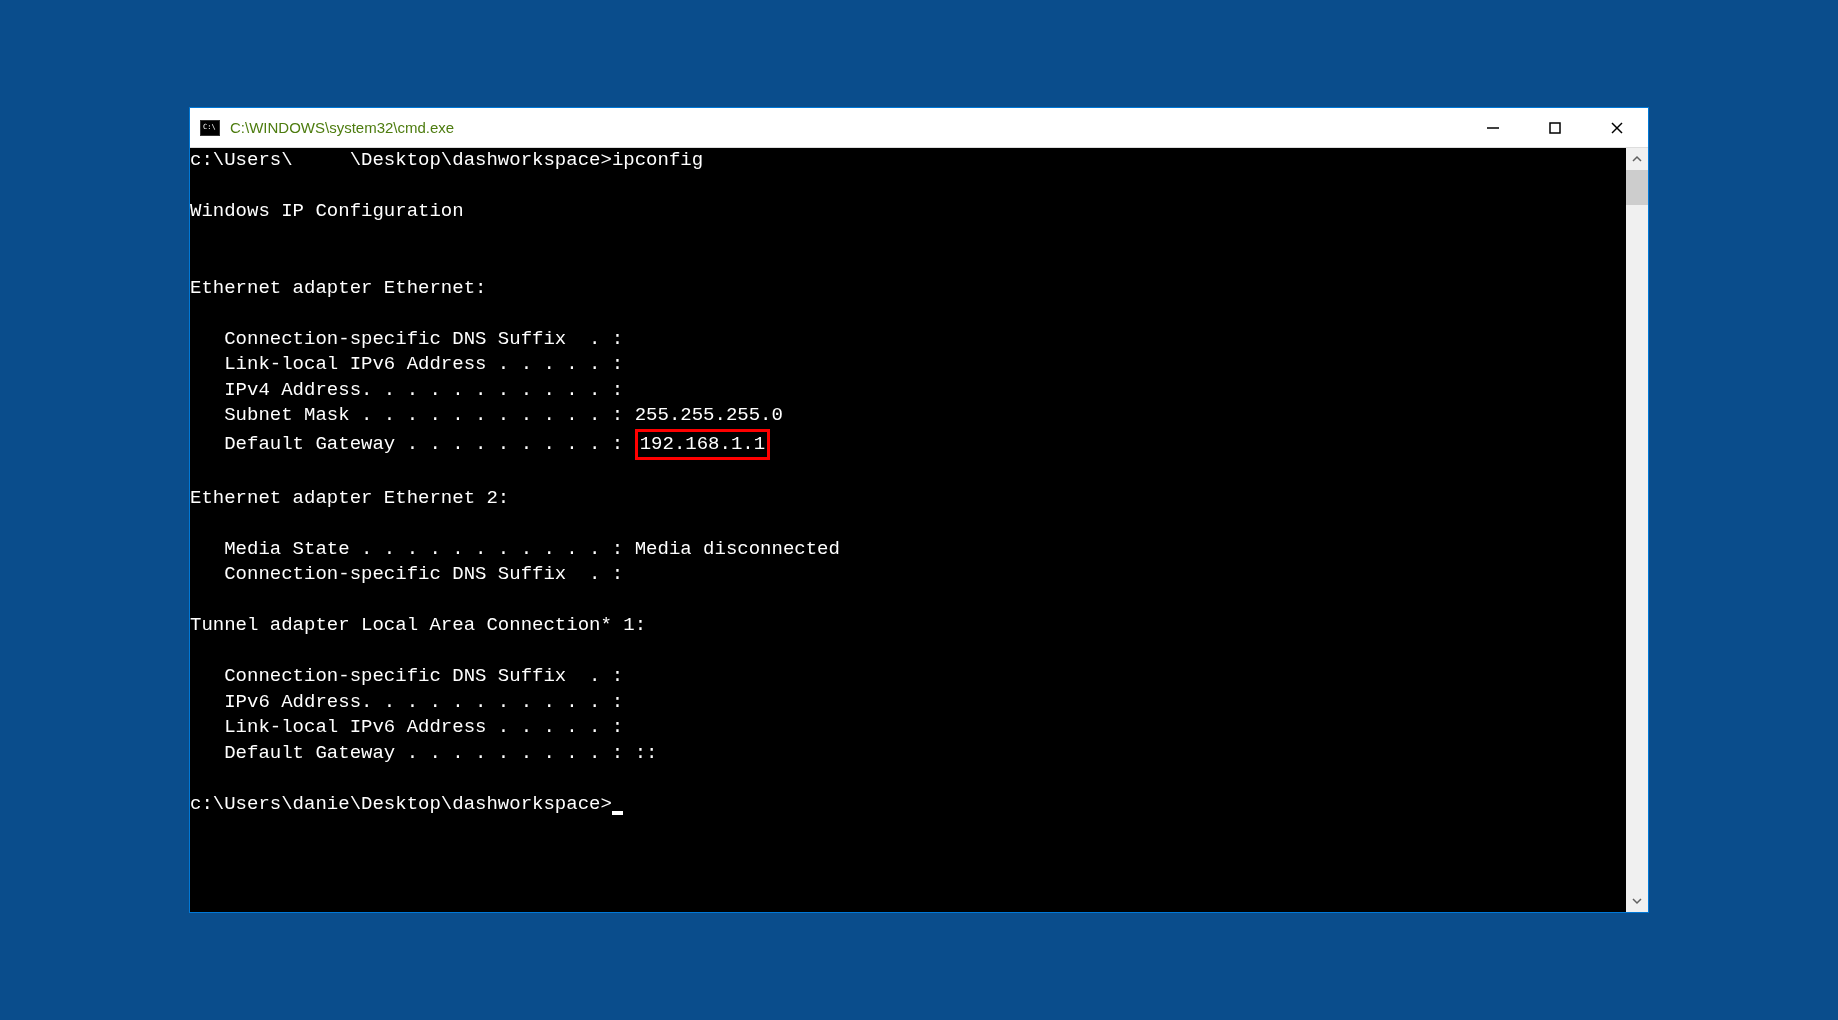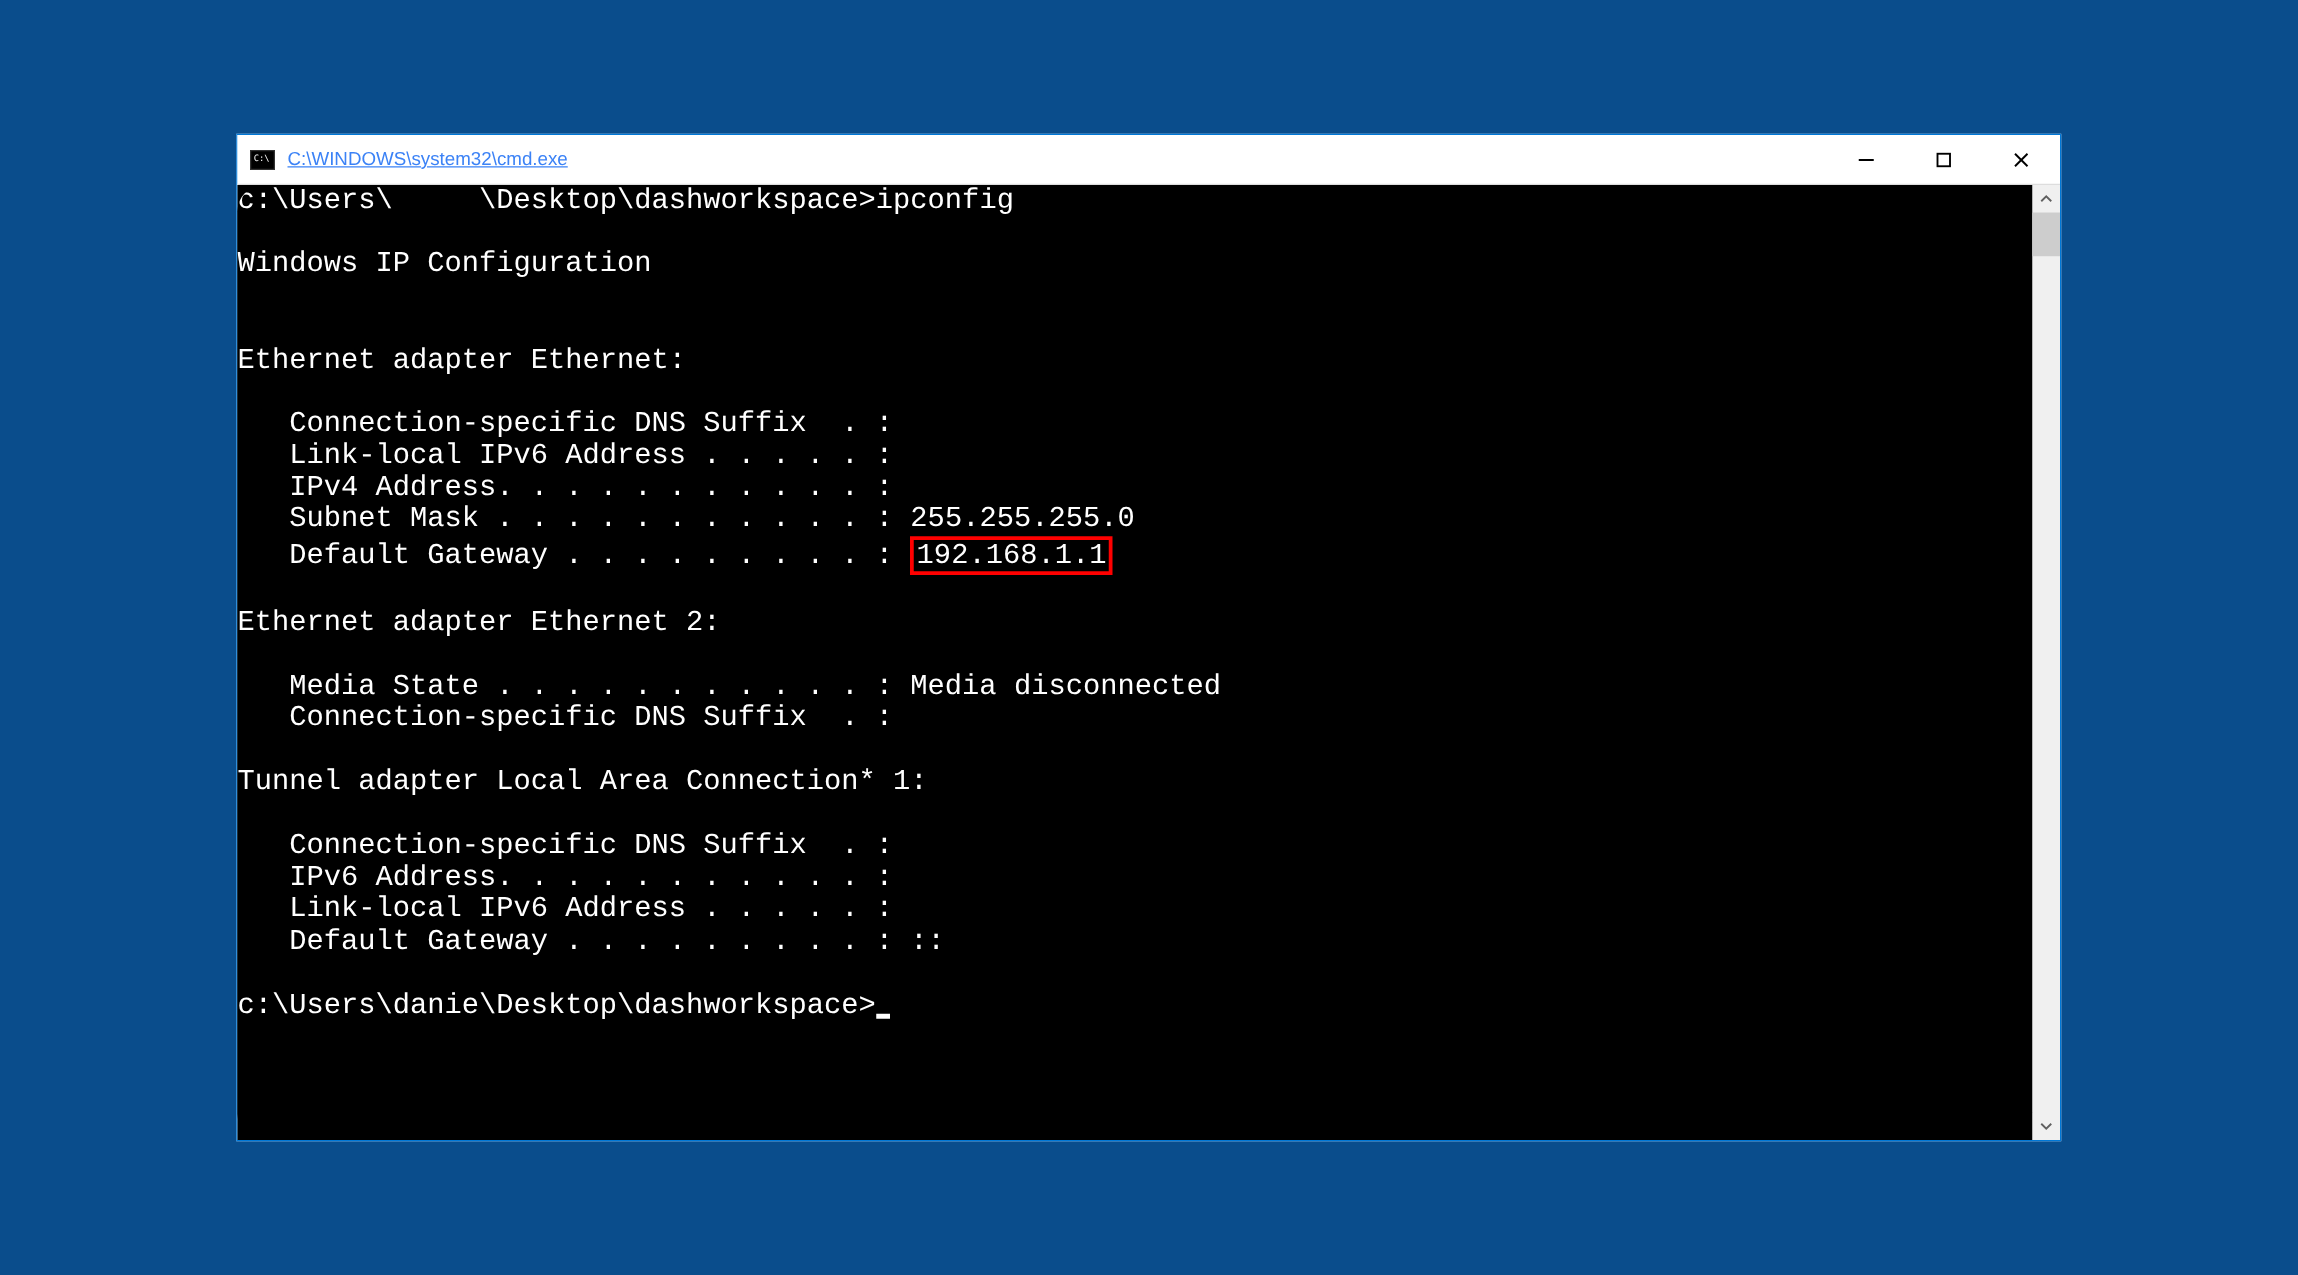"C:\WINDOWS\system32\cmd.exe" .titlebar-title { color: #3b82f6 -> #4d7c0f; text-decoration: underline -> none }
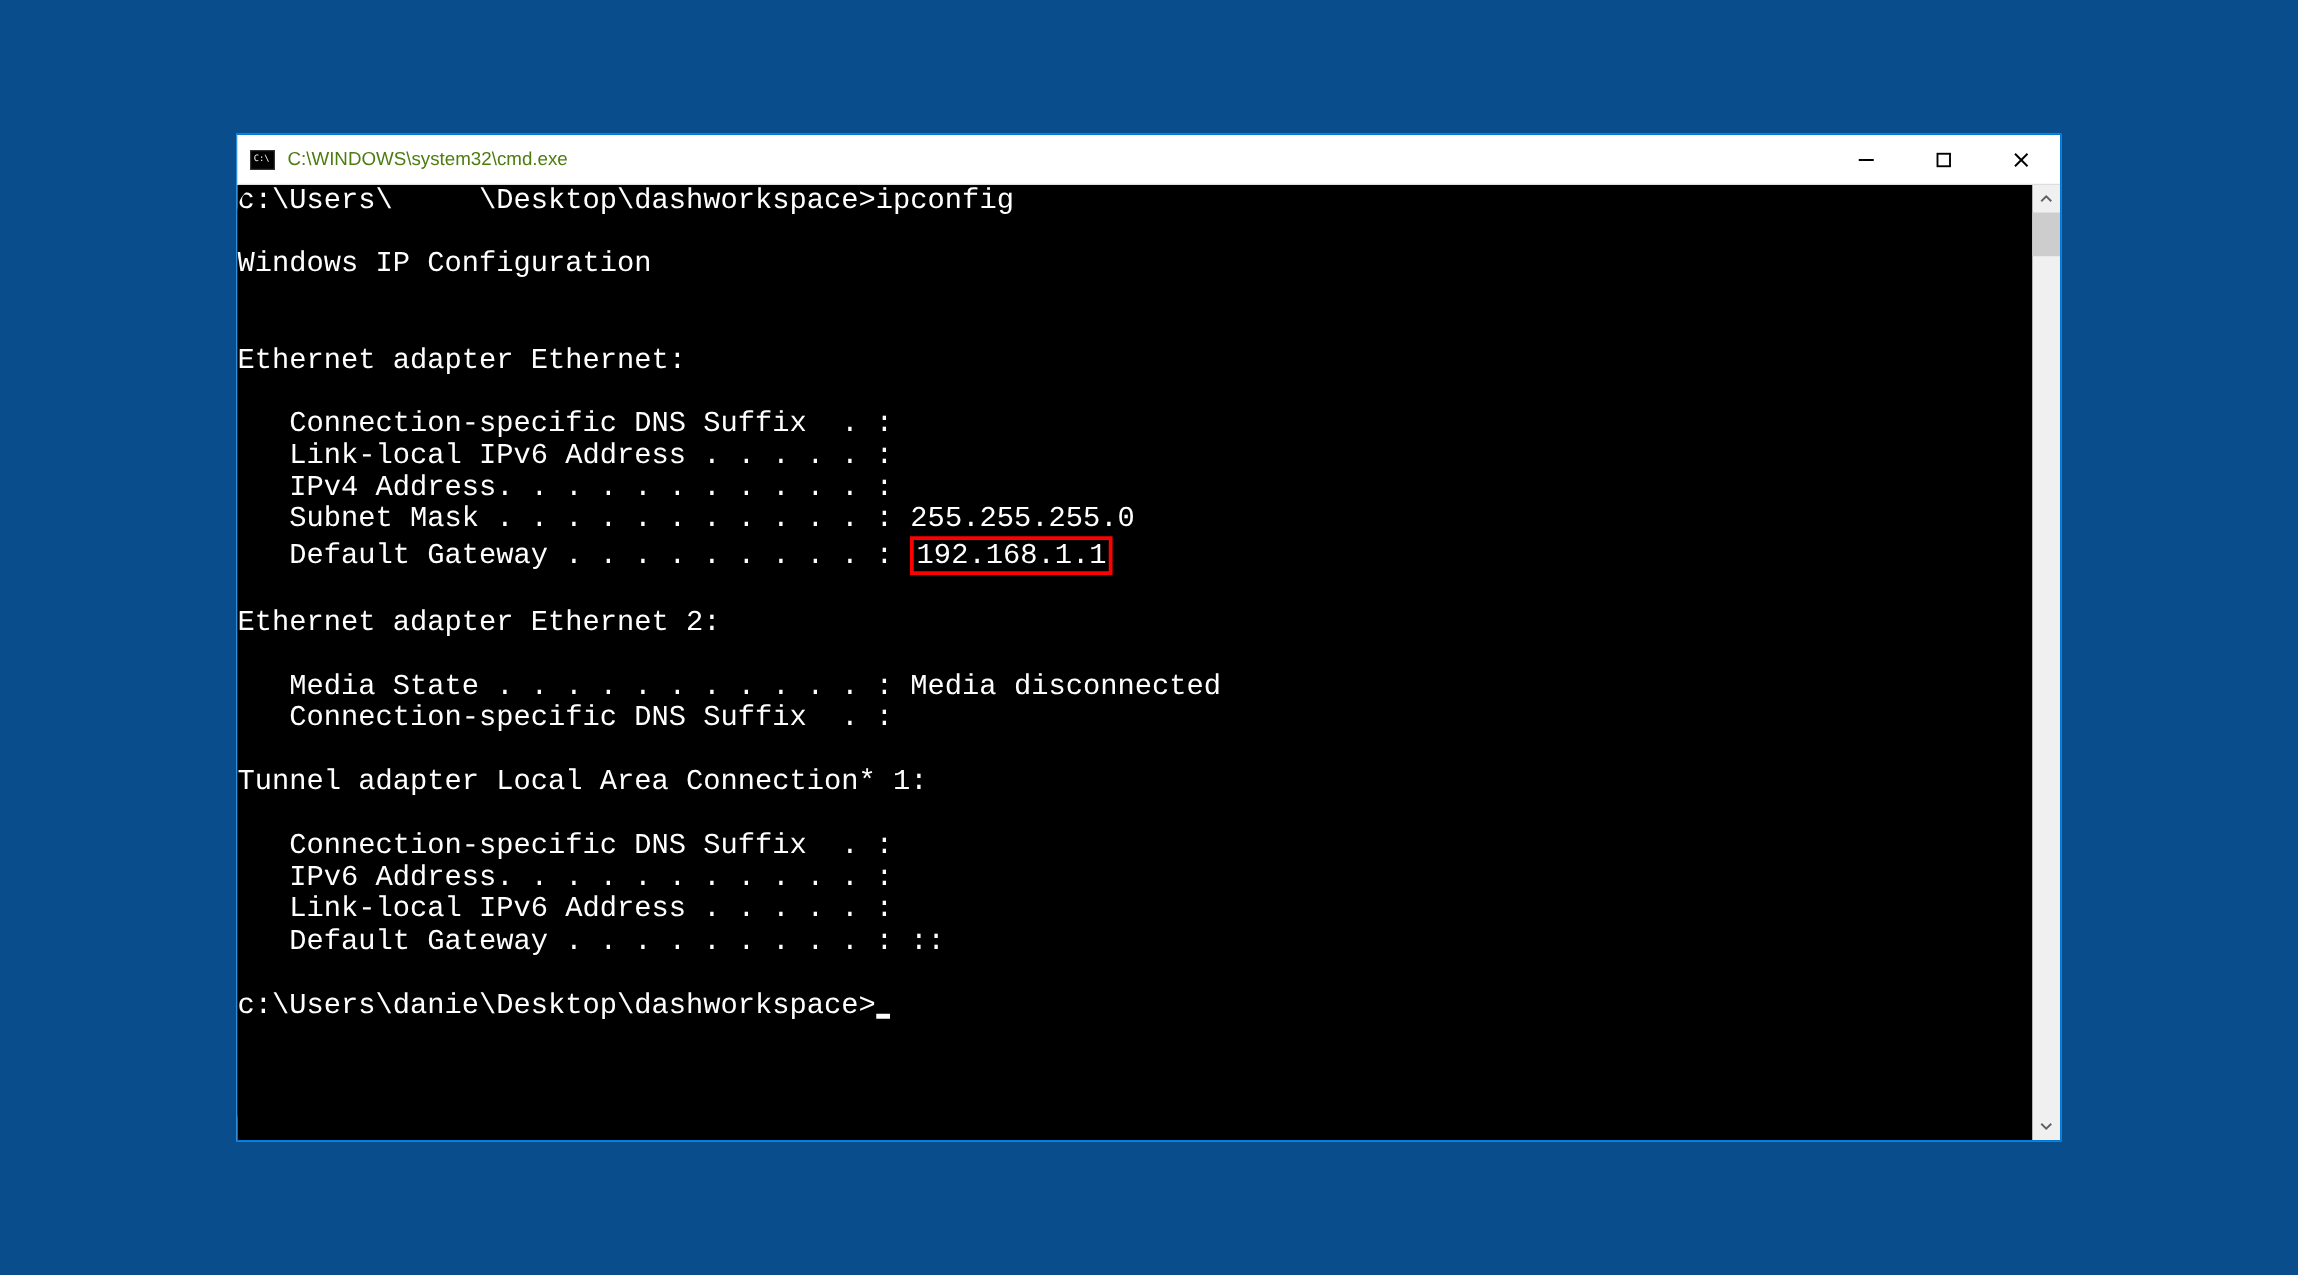"c:\Users\" .terminal { border-radius: 21px -> none; font-size: 23px -> 19px }
